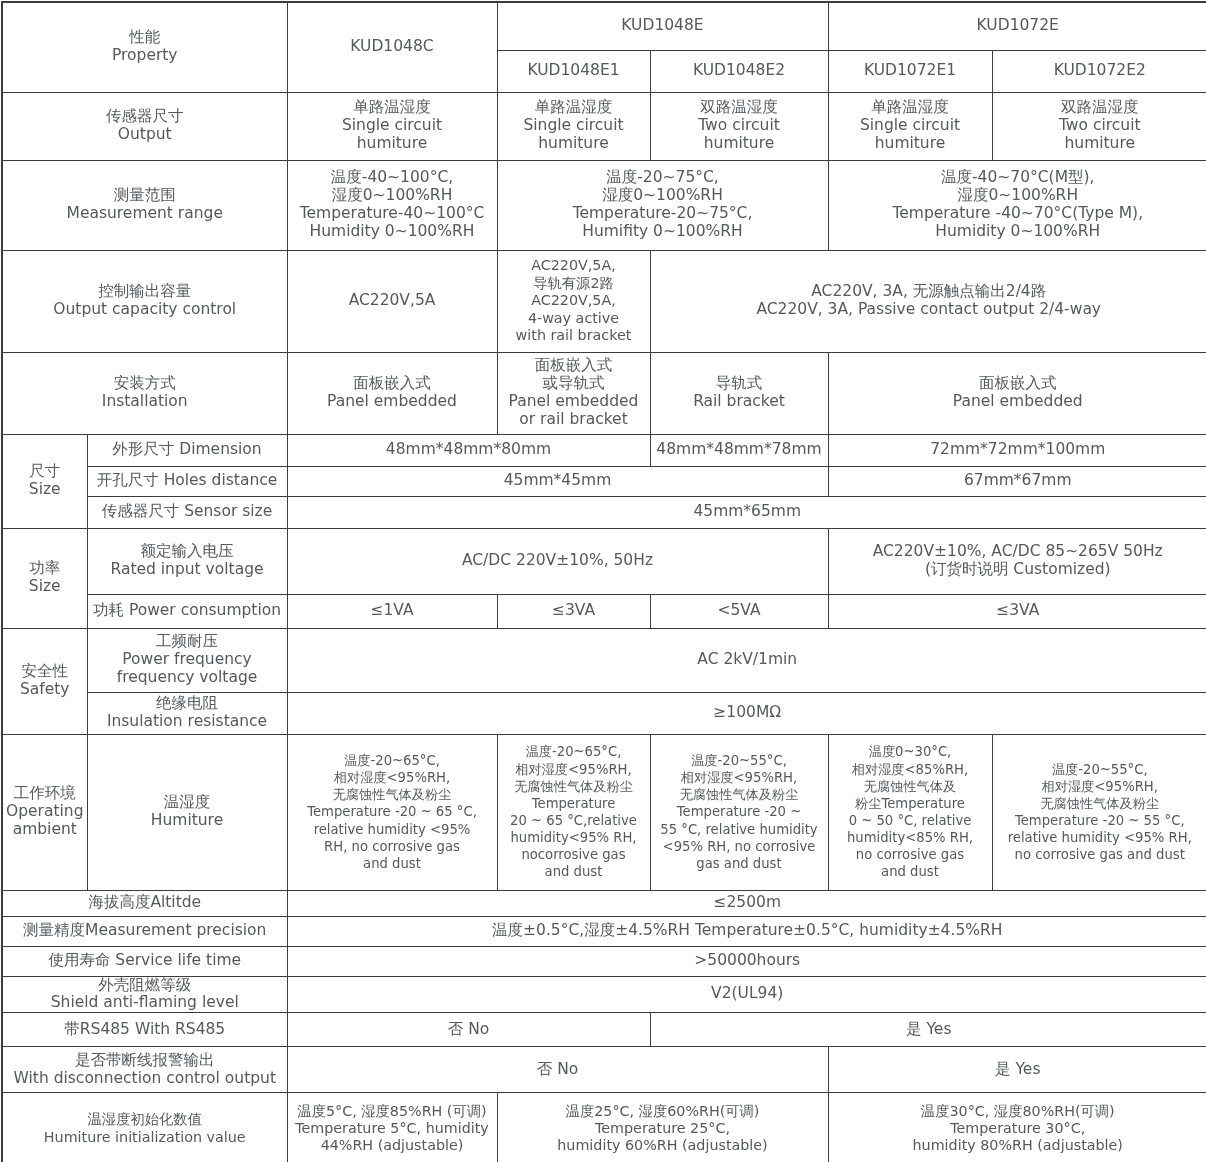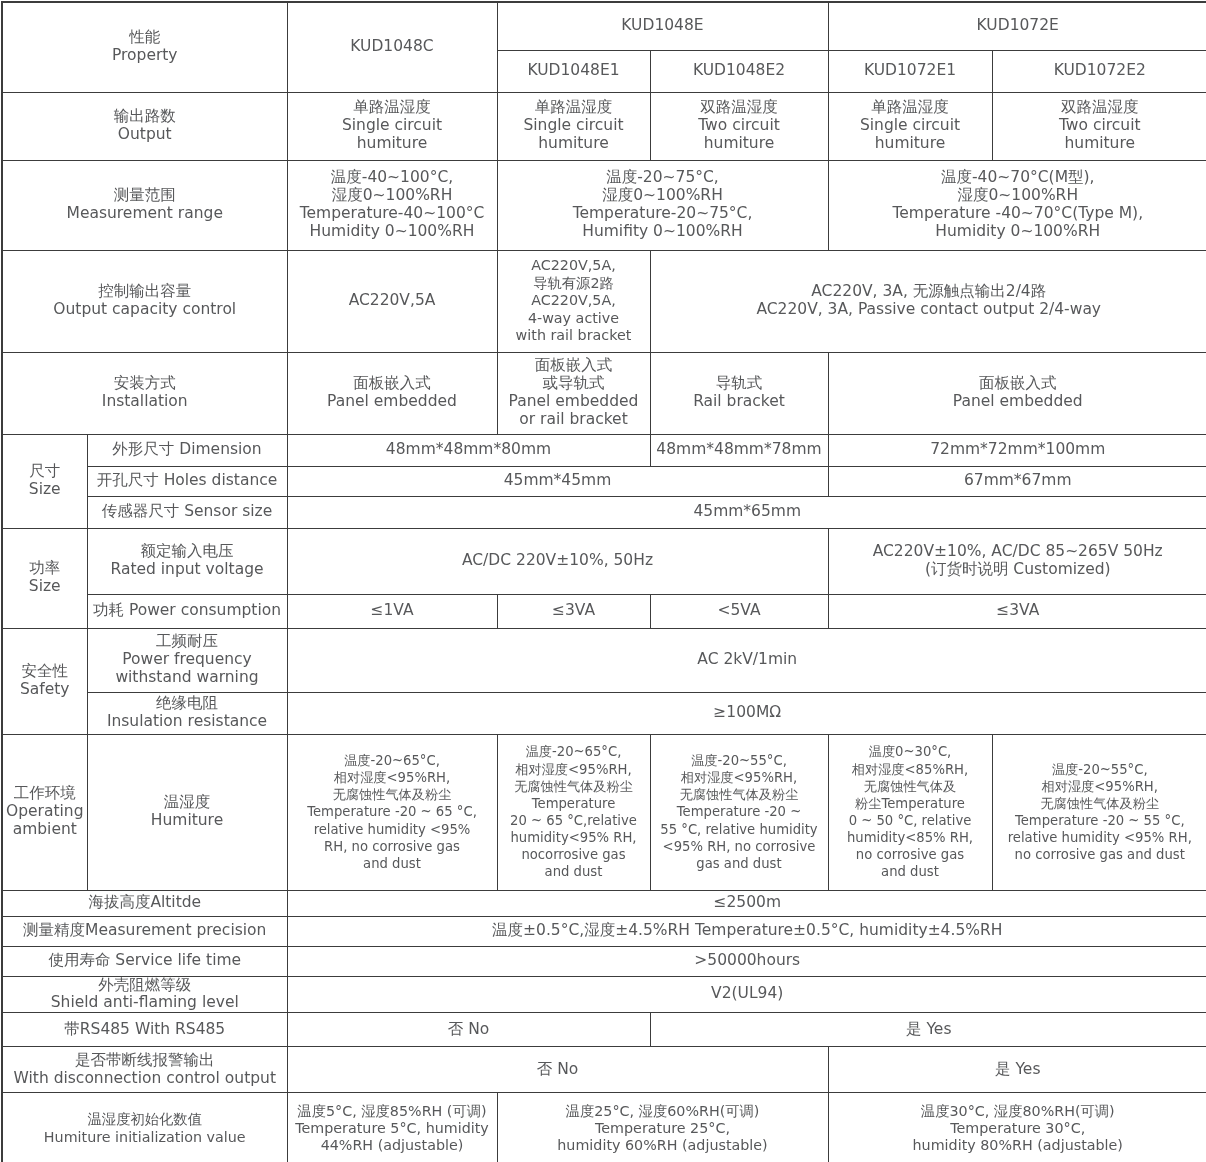"输出路数" div { text: 输出路数 -> 传感器尺寸 }
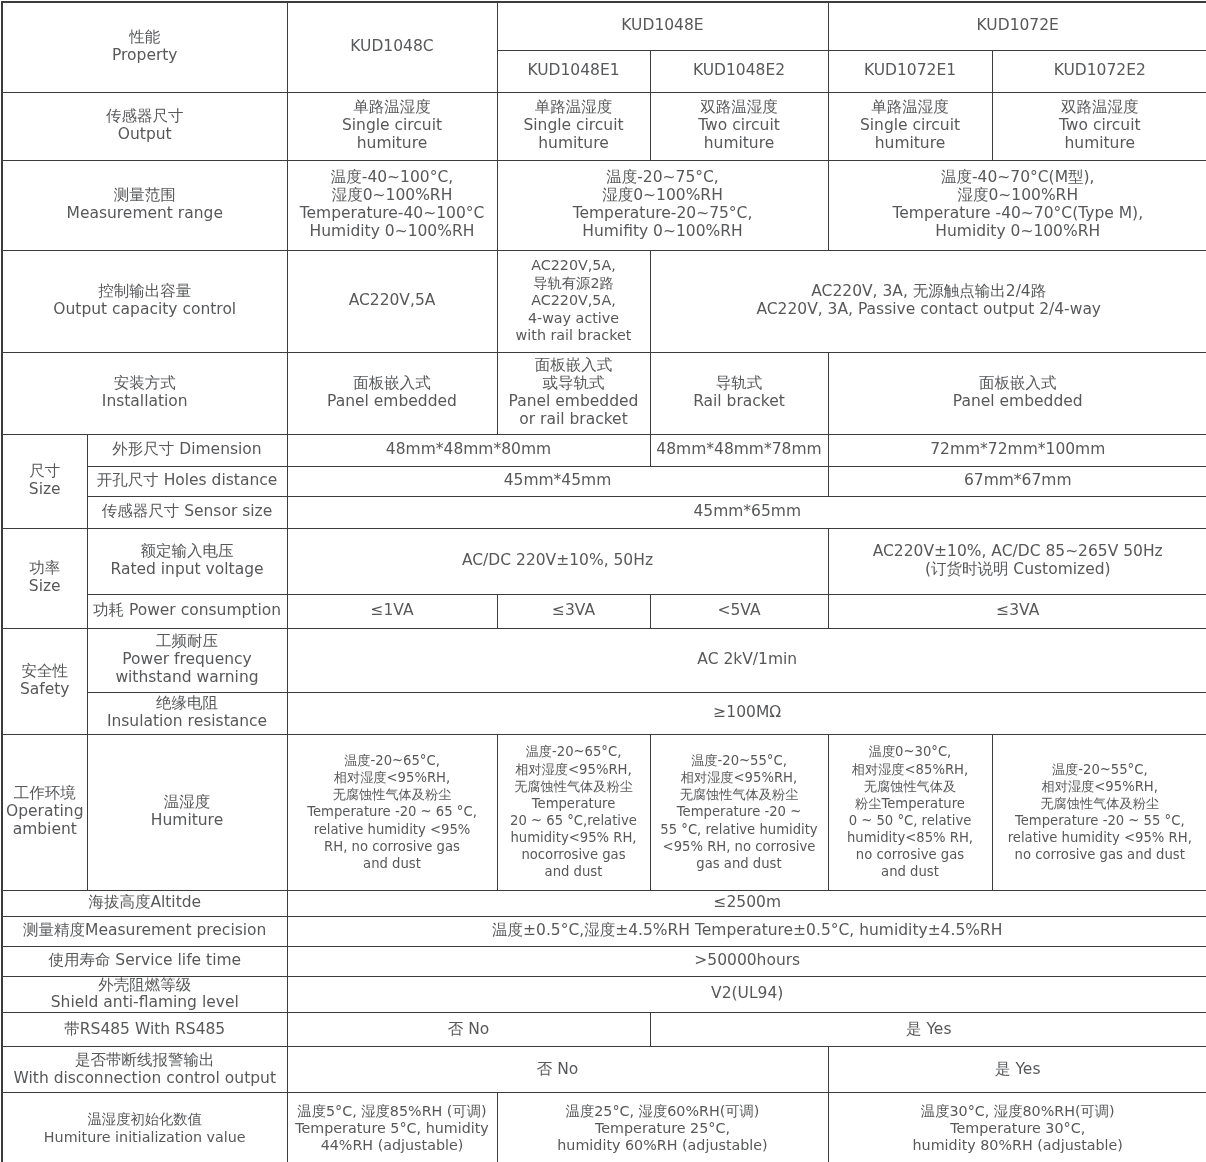"withstand warning" div { text: withstand warning -> frequency voltage }
